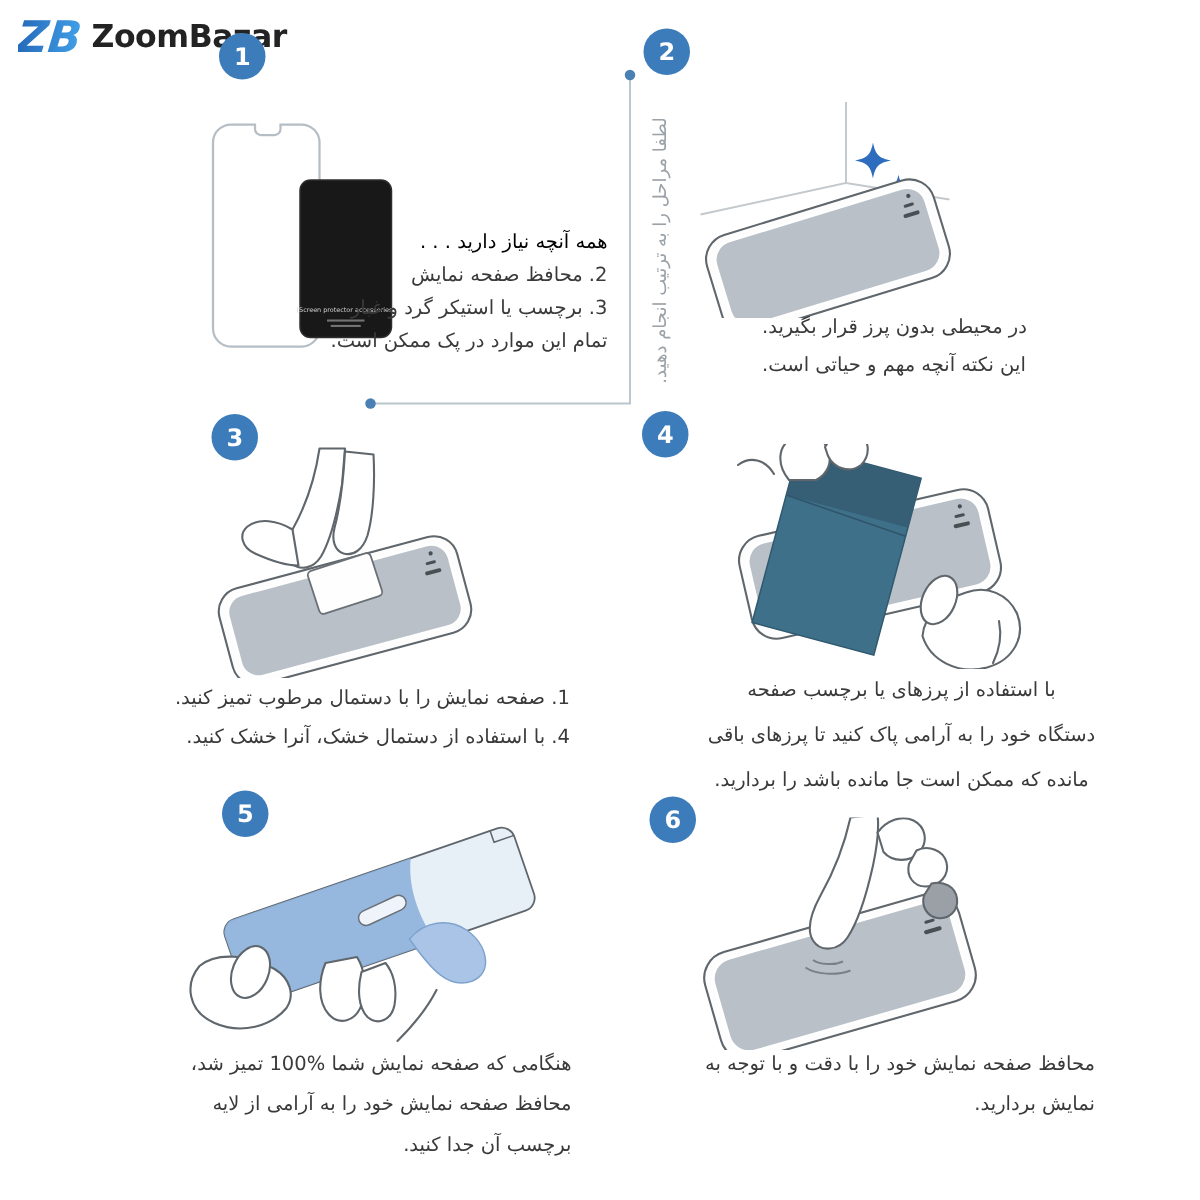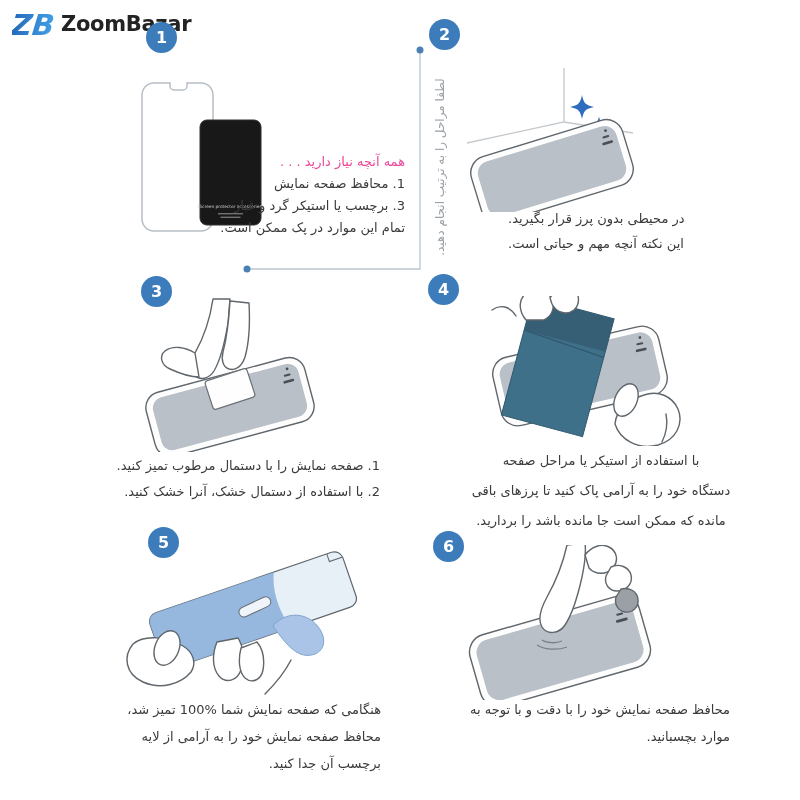"همه آنچه نیاز دارید ." .heading { color: #ec4899 -> #000000 }
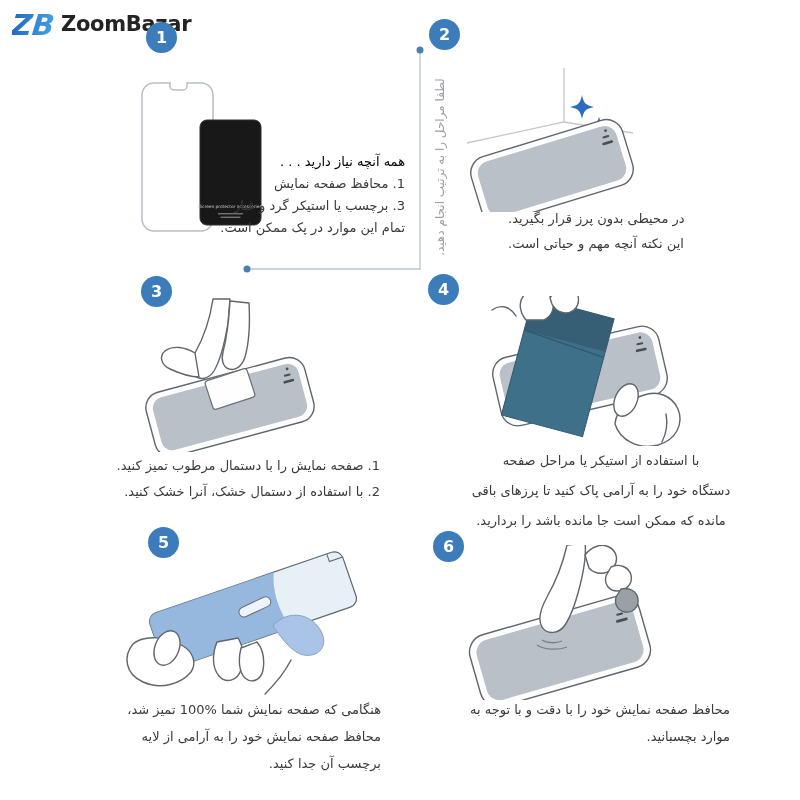"1. محافظ صفحه نمایش" div { text: 1 -> 2 }
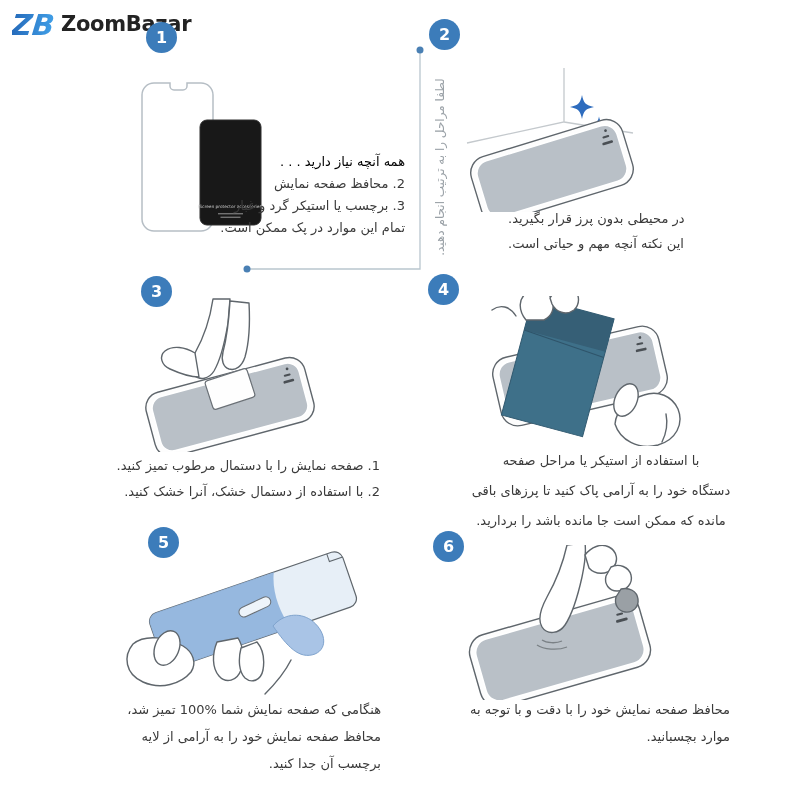"با استفاده از استیکر یا" div { text: استیکر یا مراحل -> پرزهای یا برچسب }
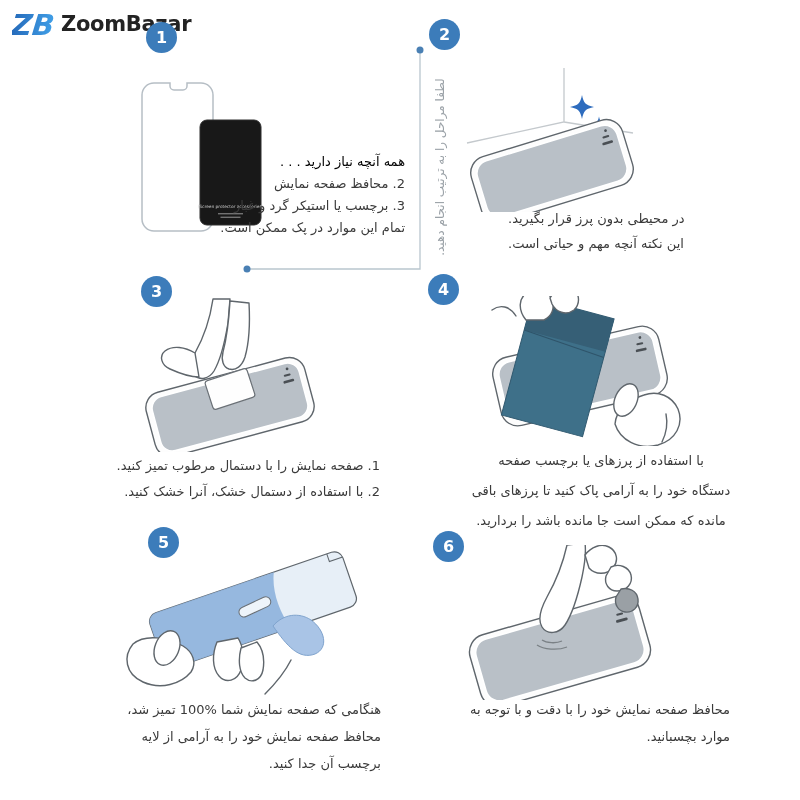"2. با استفاده از دستمال" div { text: 2 -> 4 }
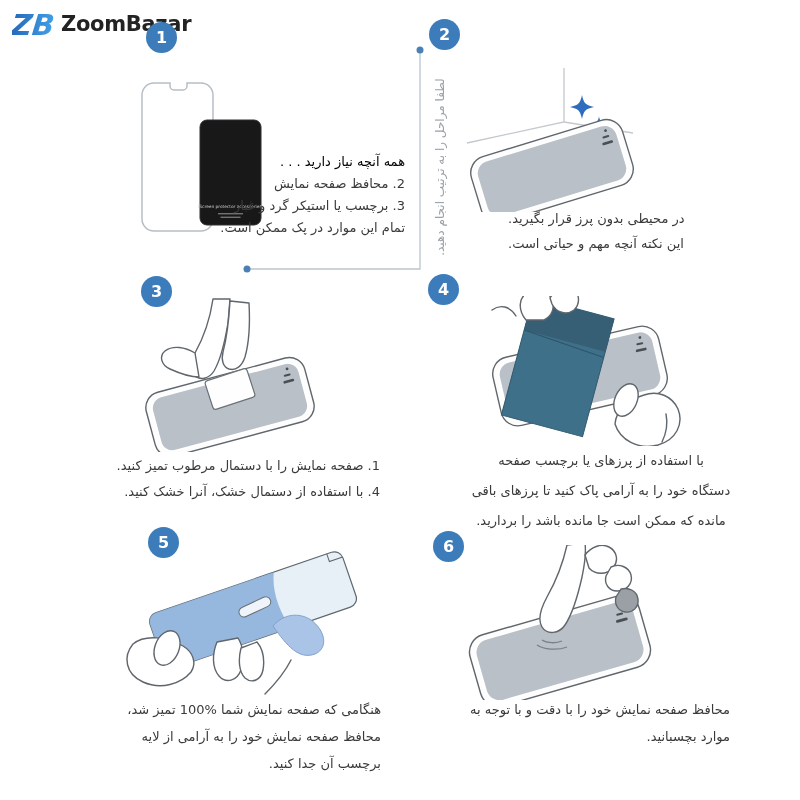"موارد بچسبانید." div { text: موارد بچسبانید -> نمایش بردارید }
